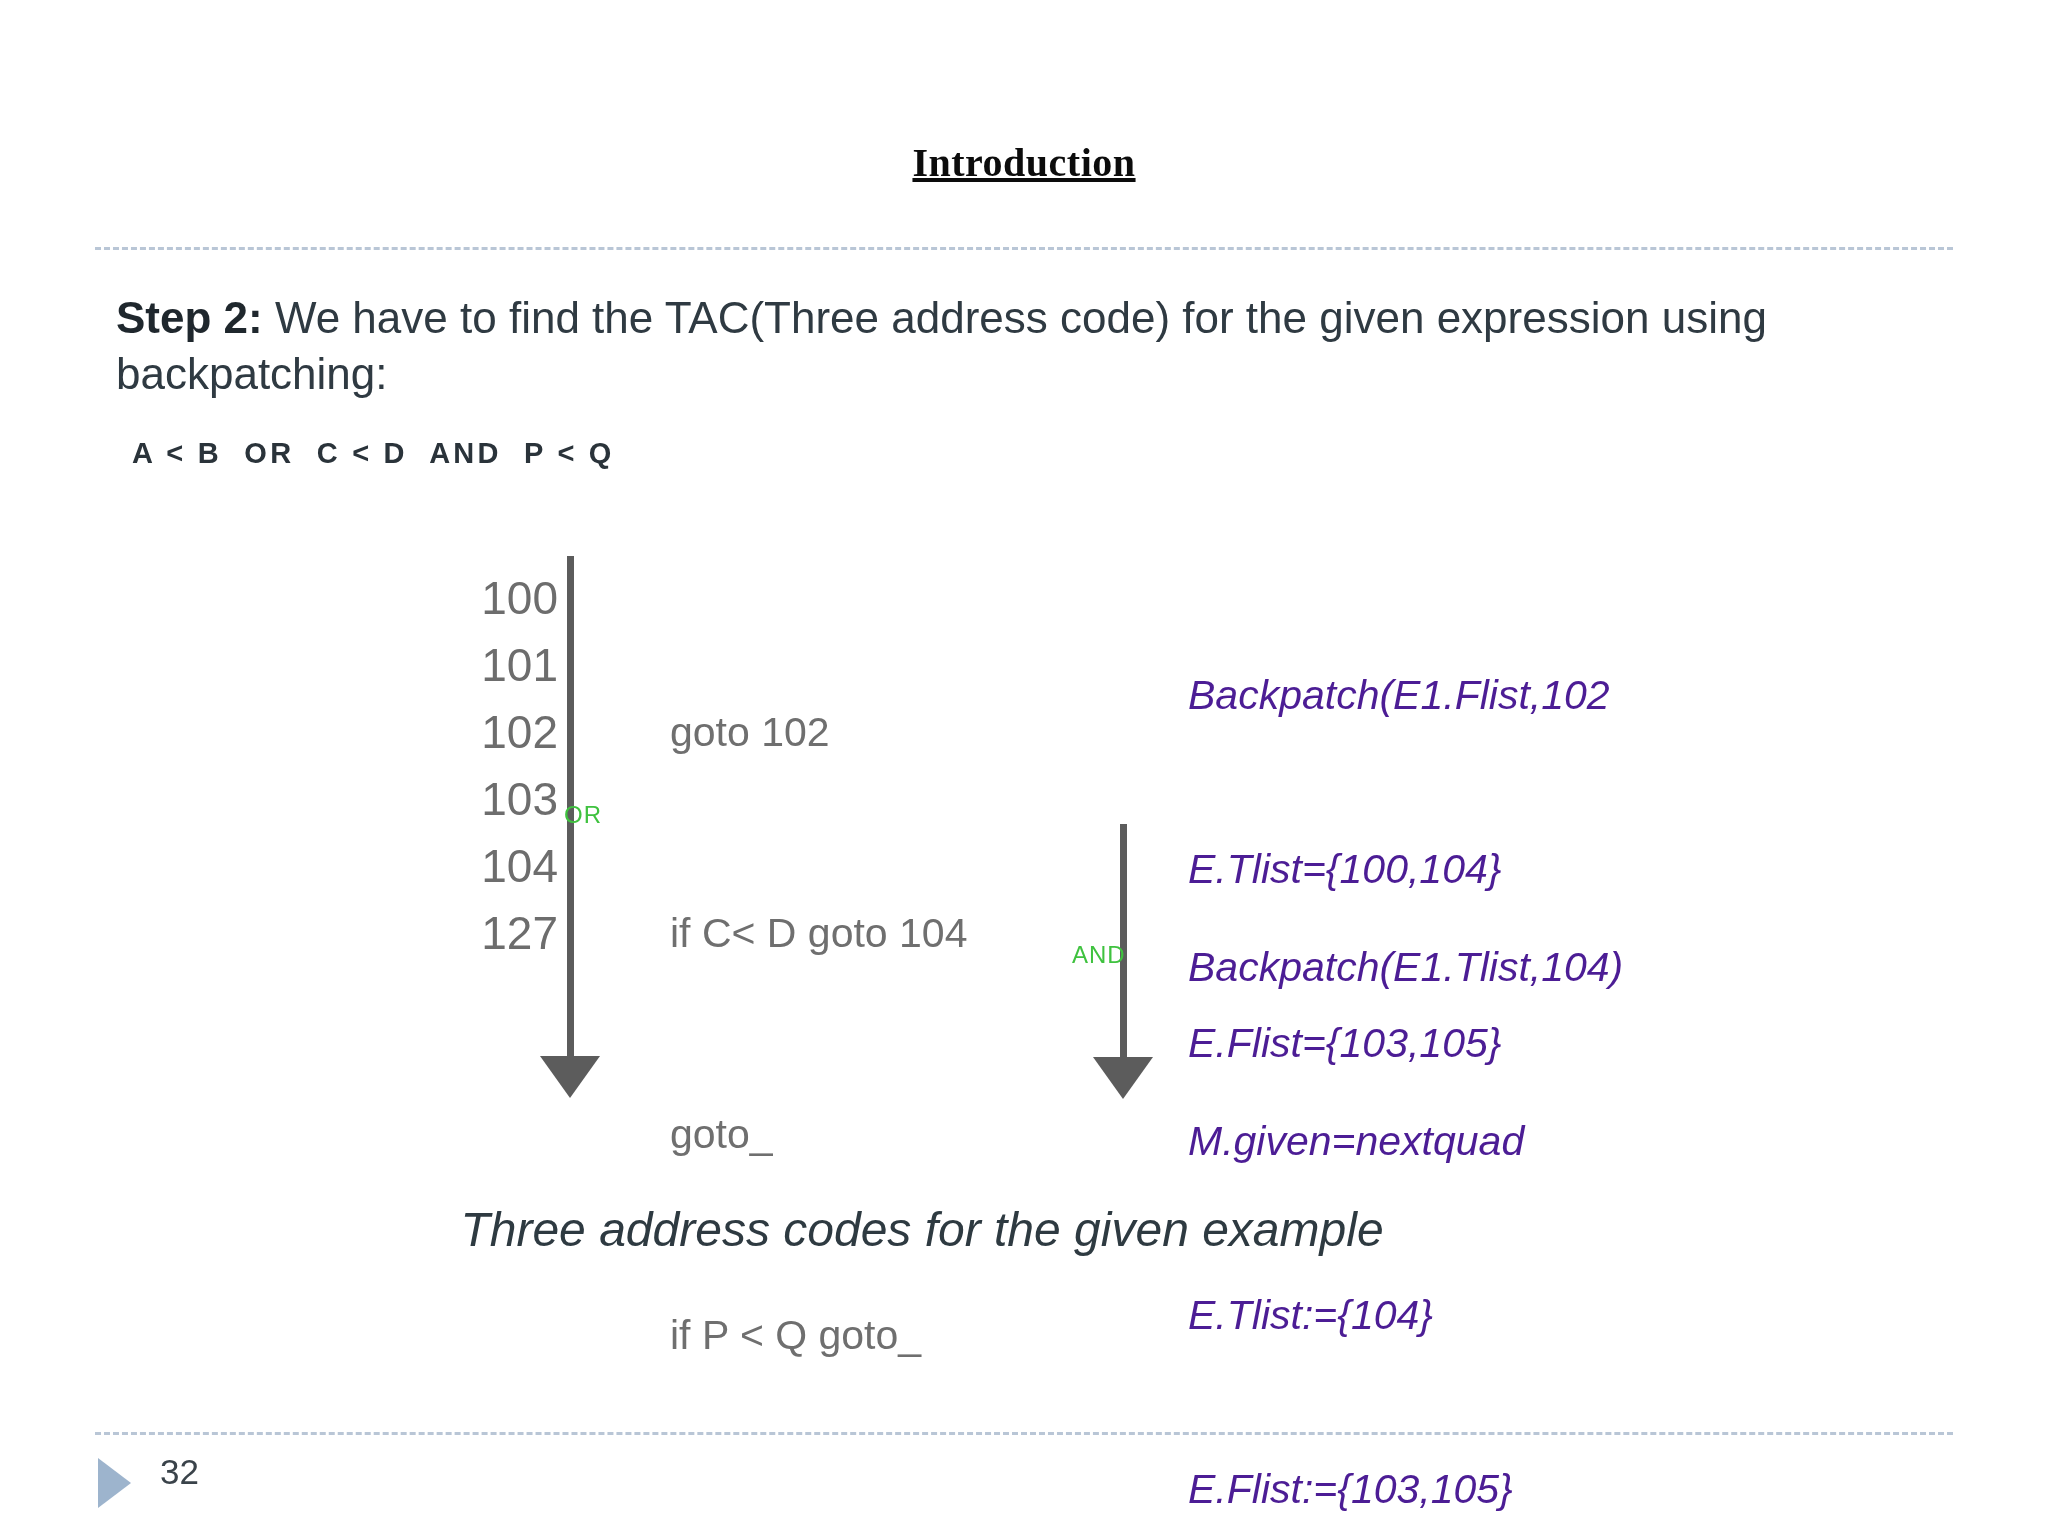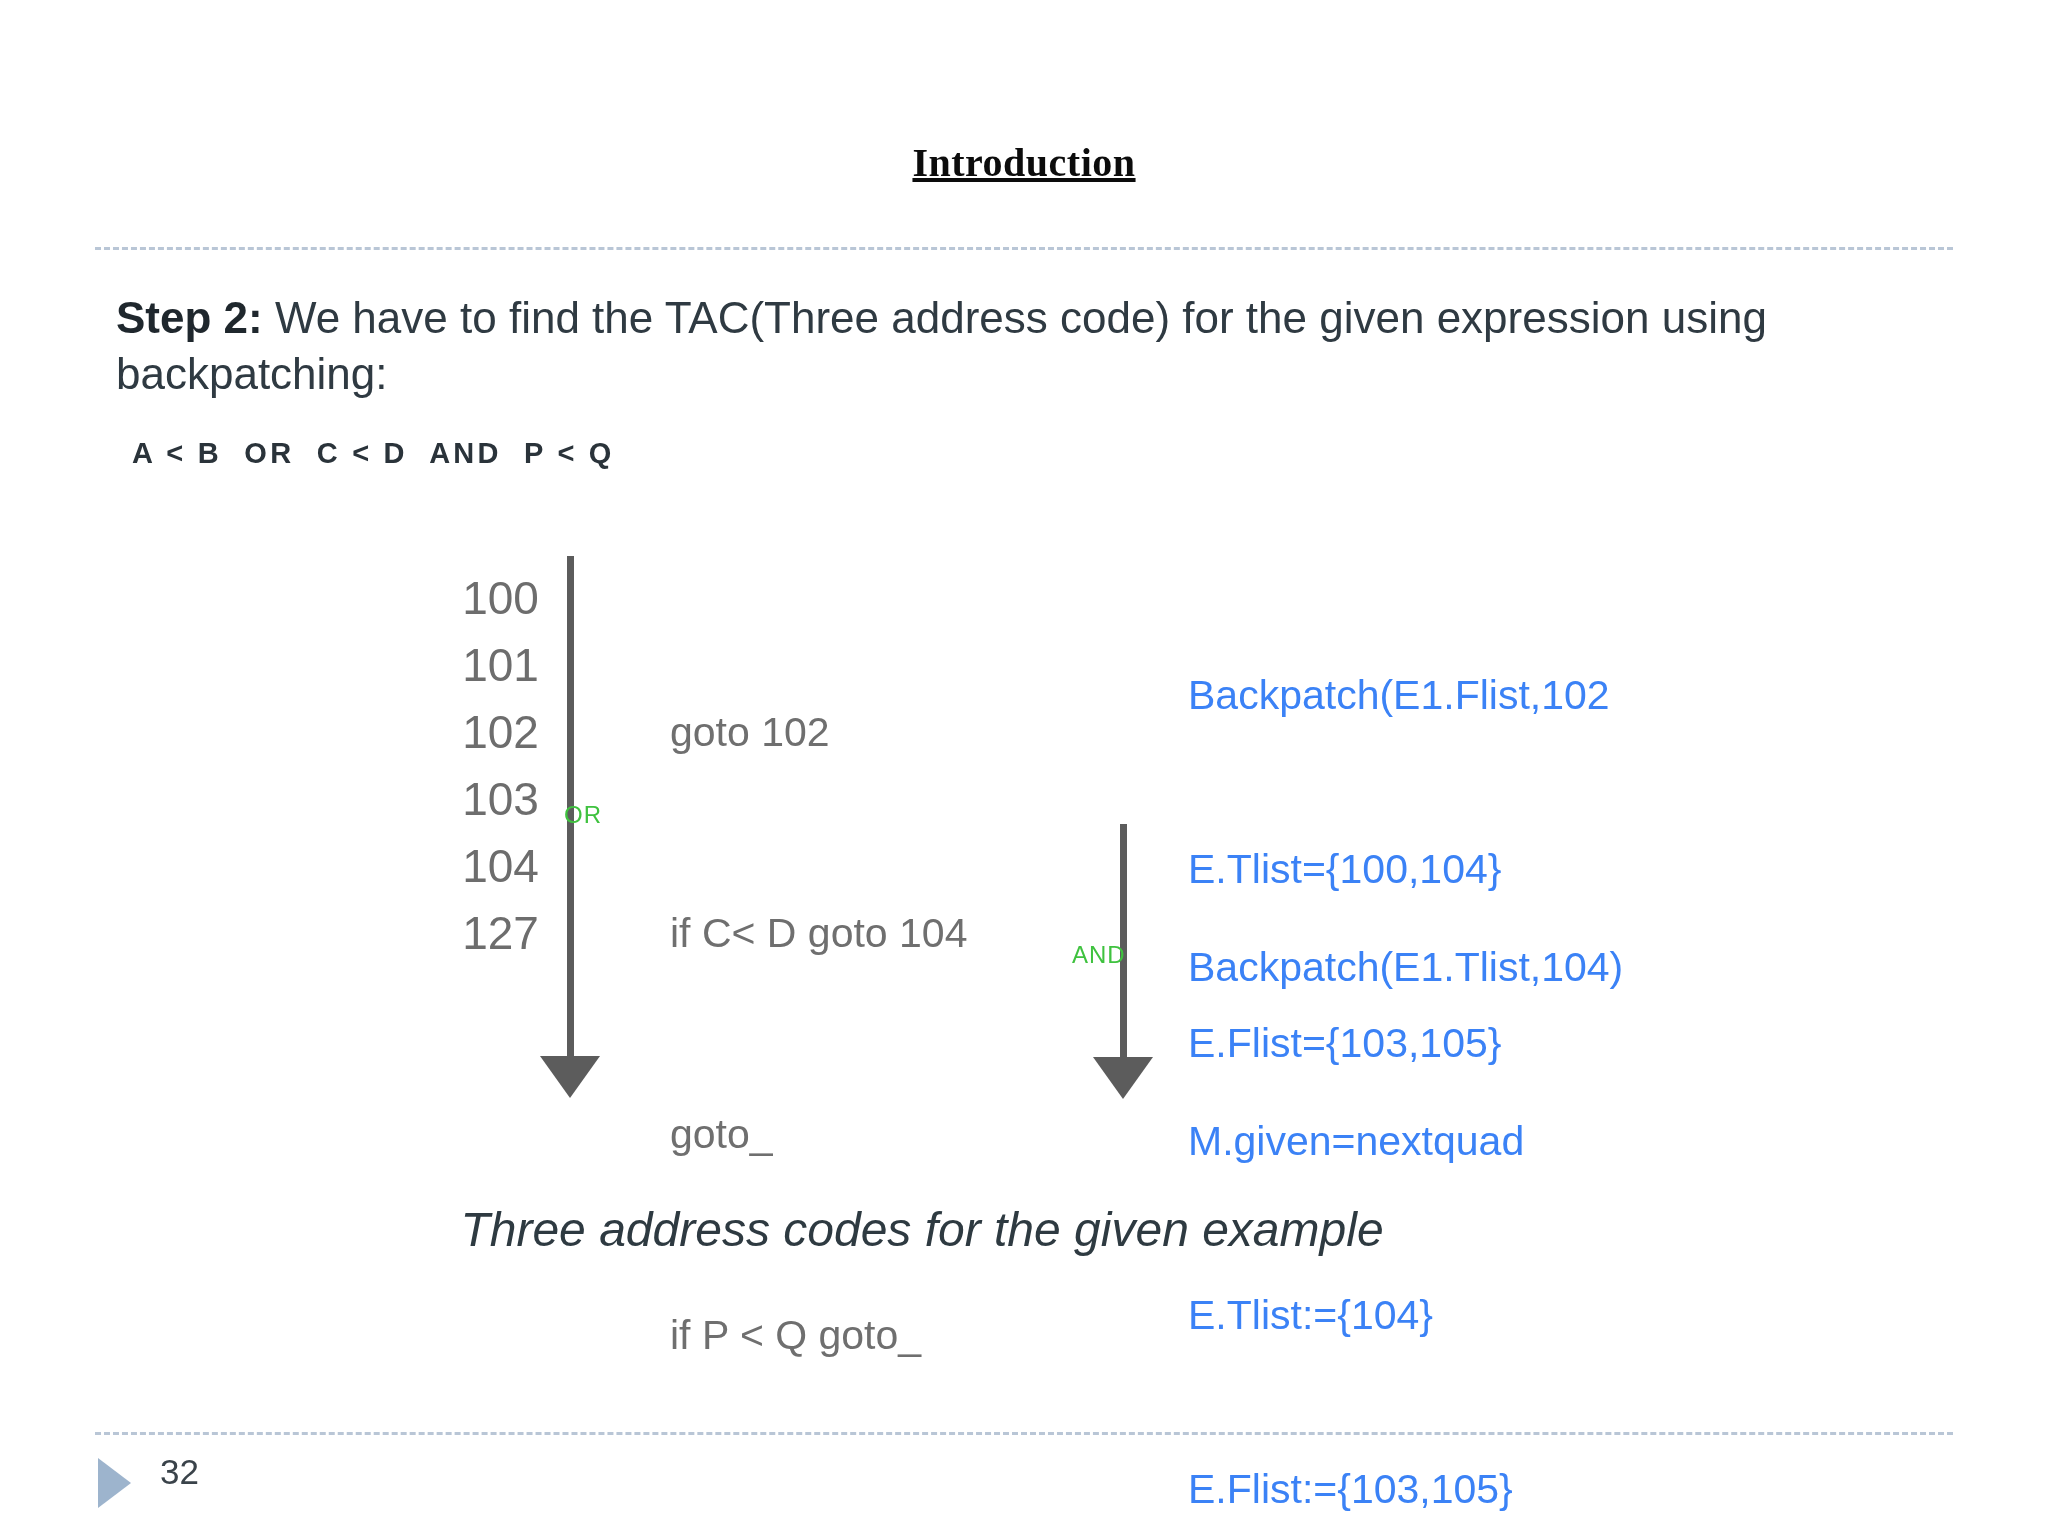"100" .linenos { text-align: center -> right }
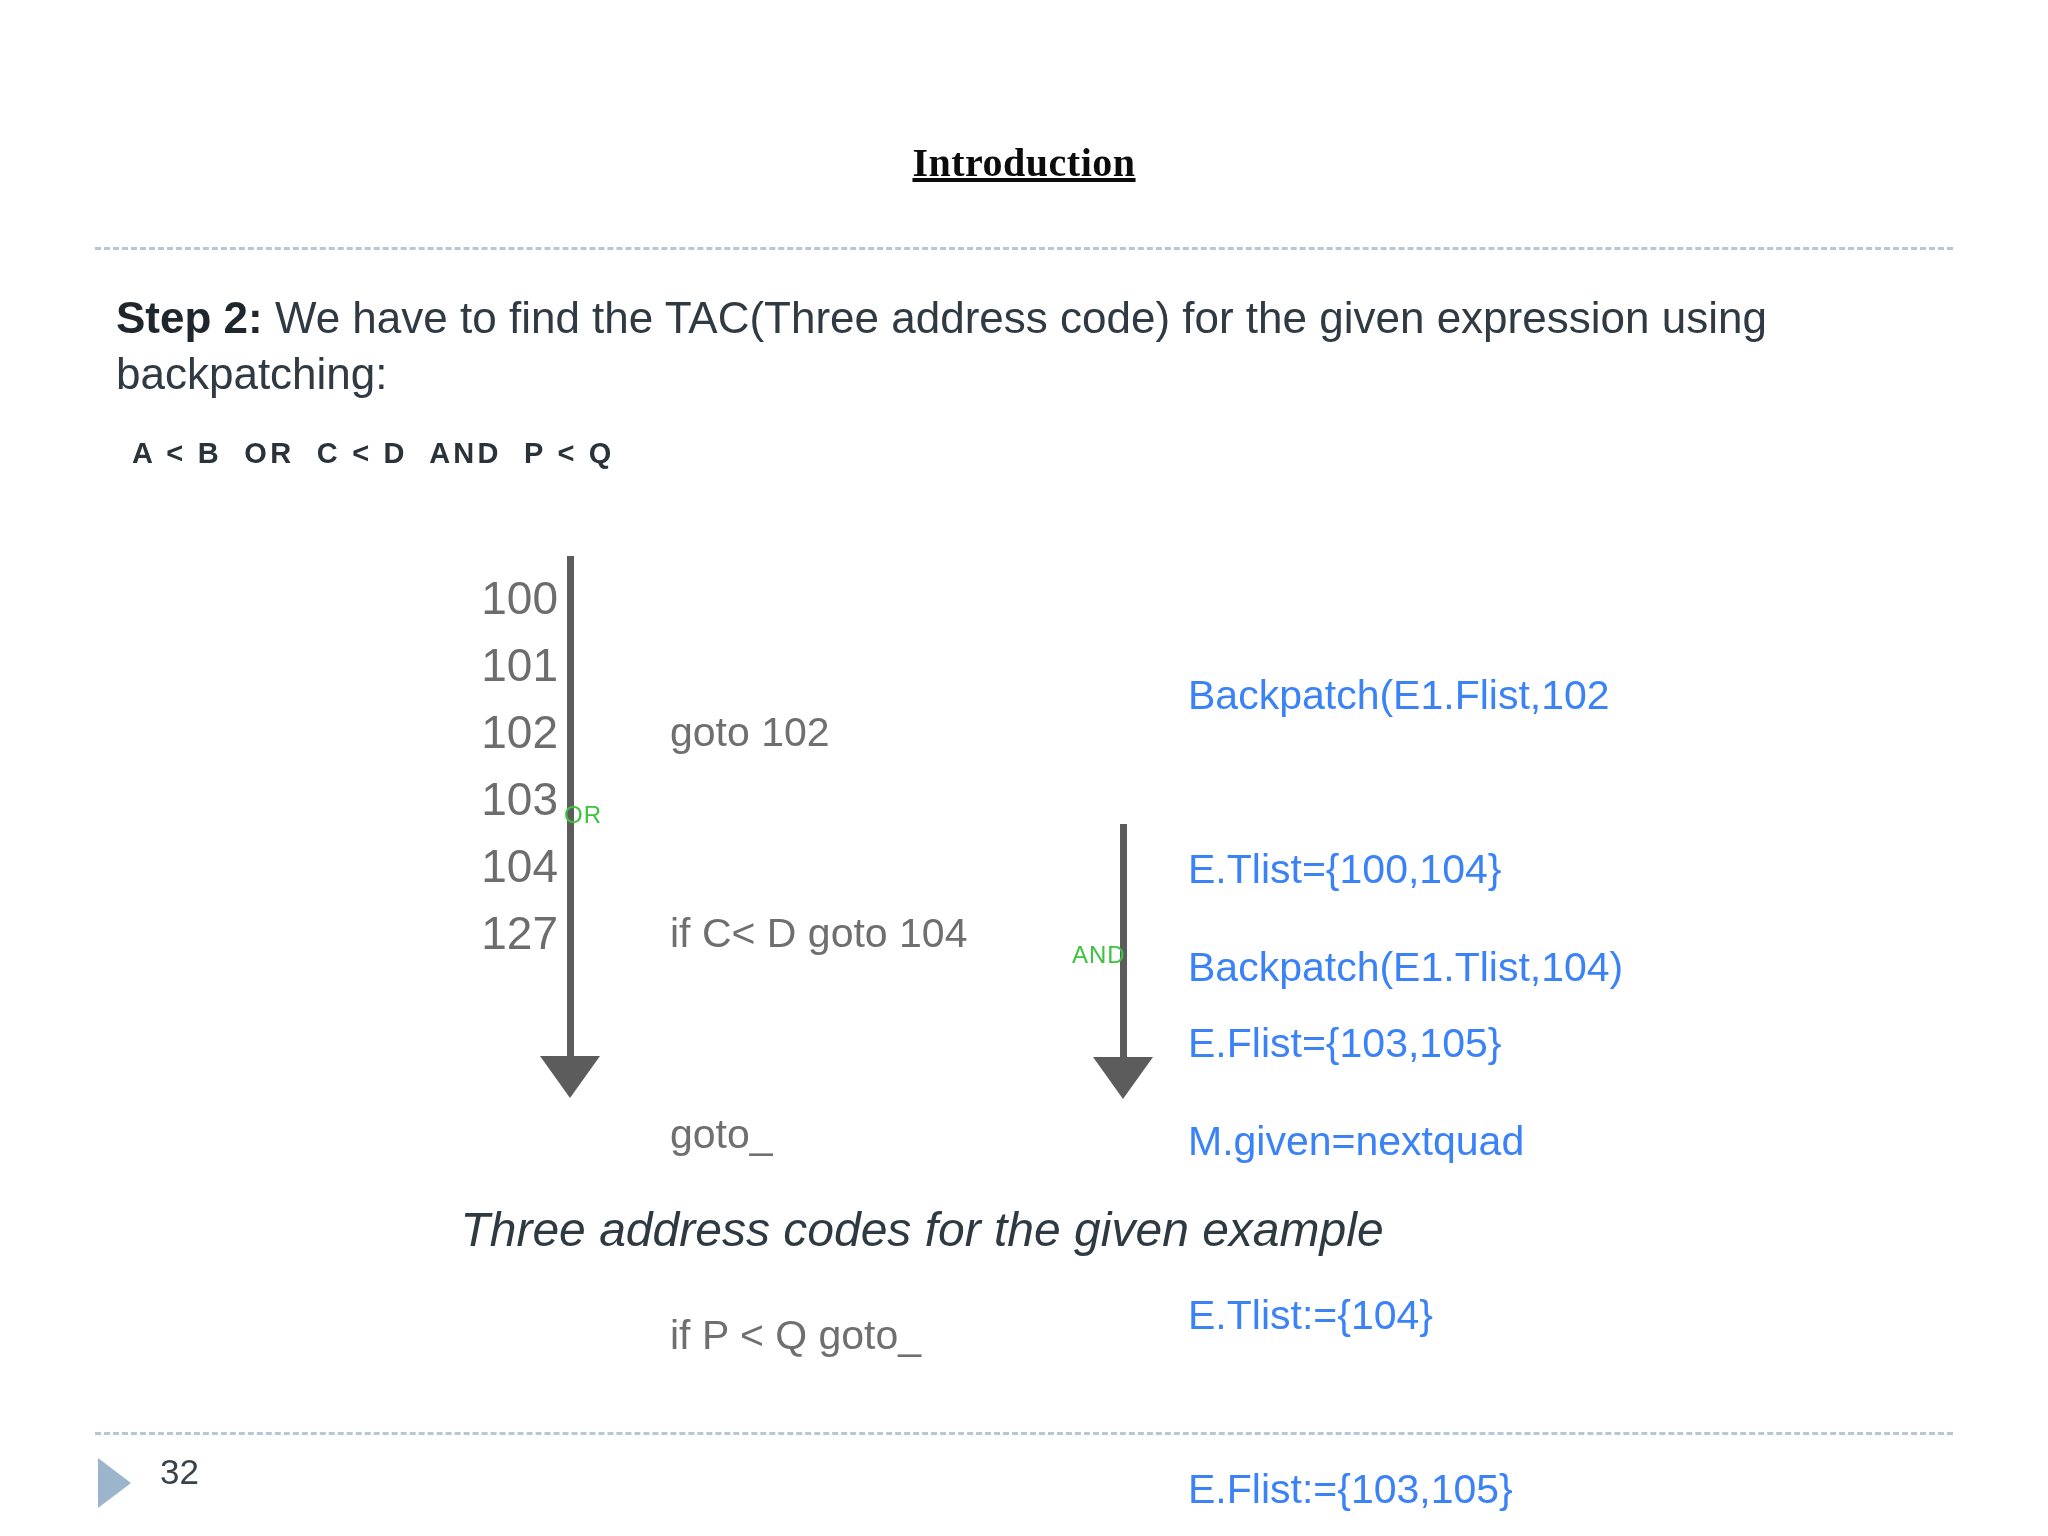"Backpatch(E1.Flist,102" .annot { color: #3b82f6 -> #4c1d95; font-style: none -> italic }
